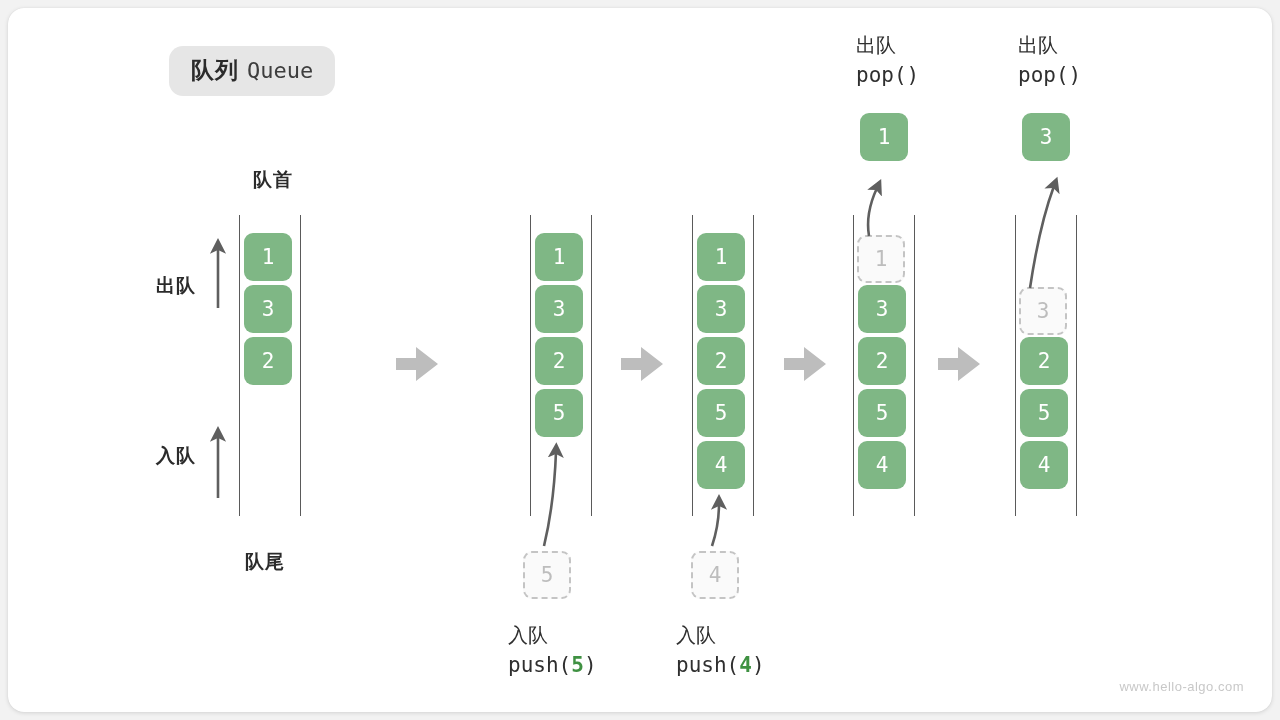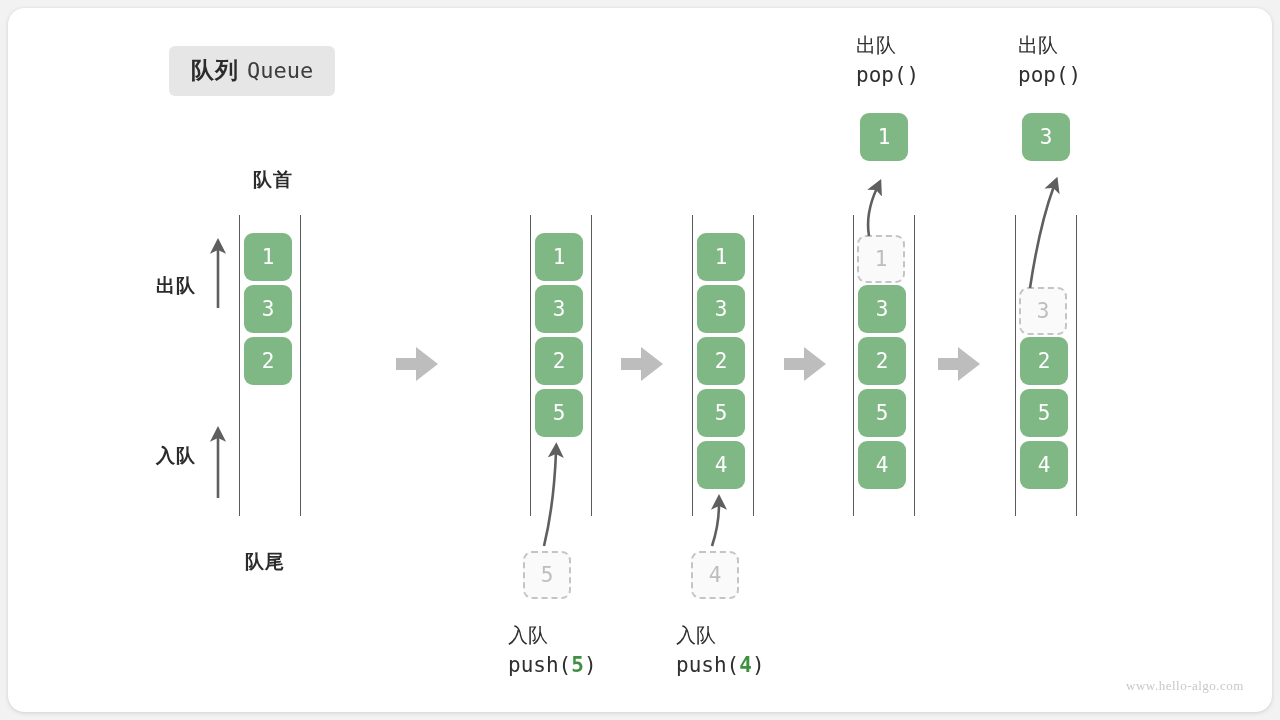"队列 Queue" .title-badge { border-radius: 6px -> 14px }
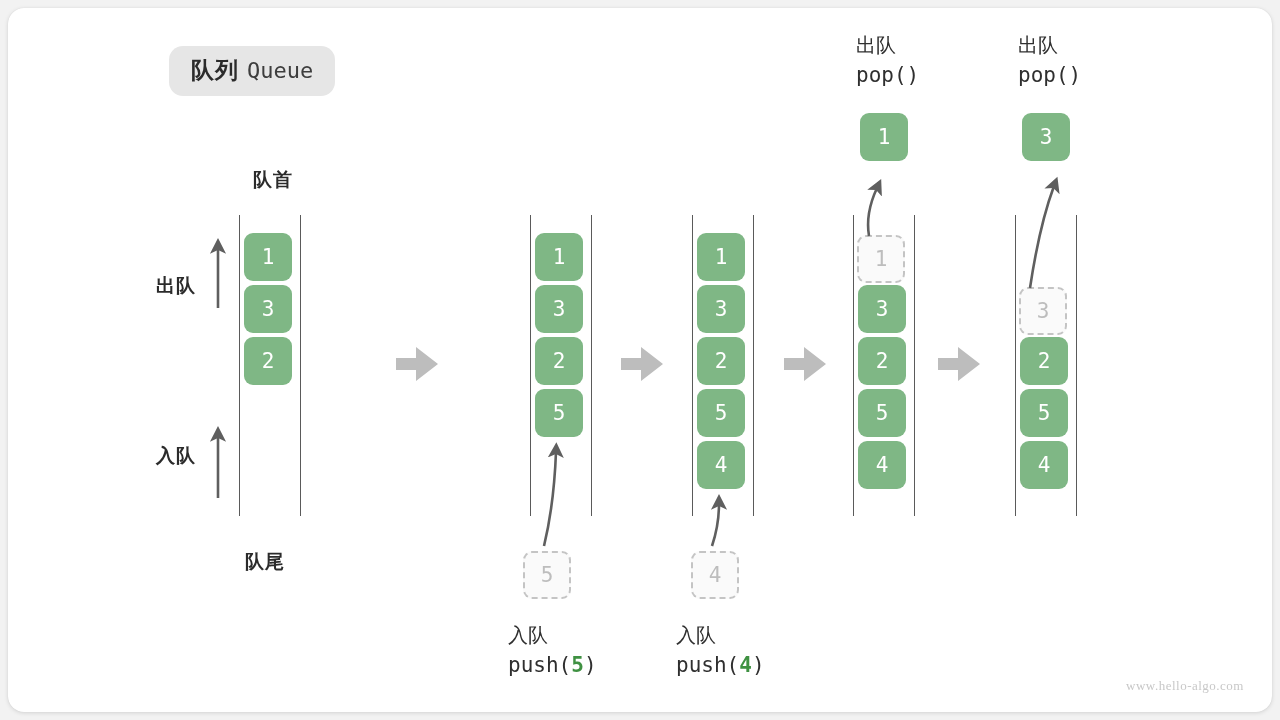"www.hello-algo.com" .watermark { font-family: Liberation Serif, serif -> Liberation Sans, sans-serif }
